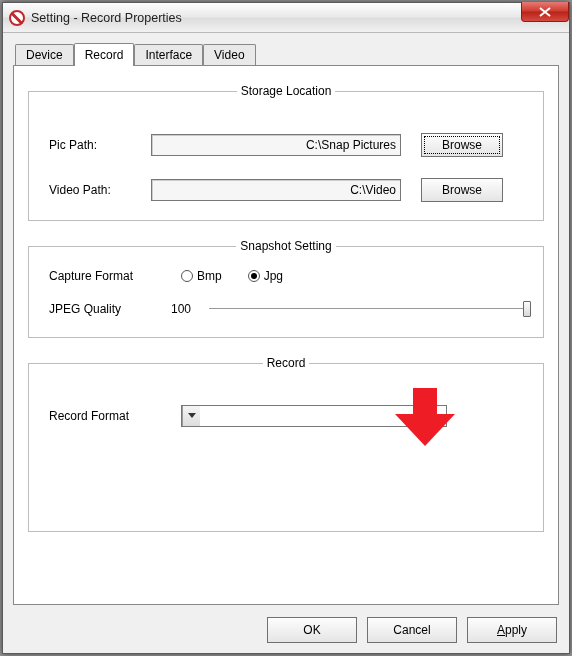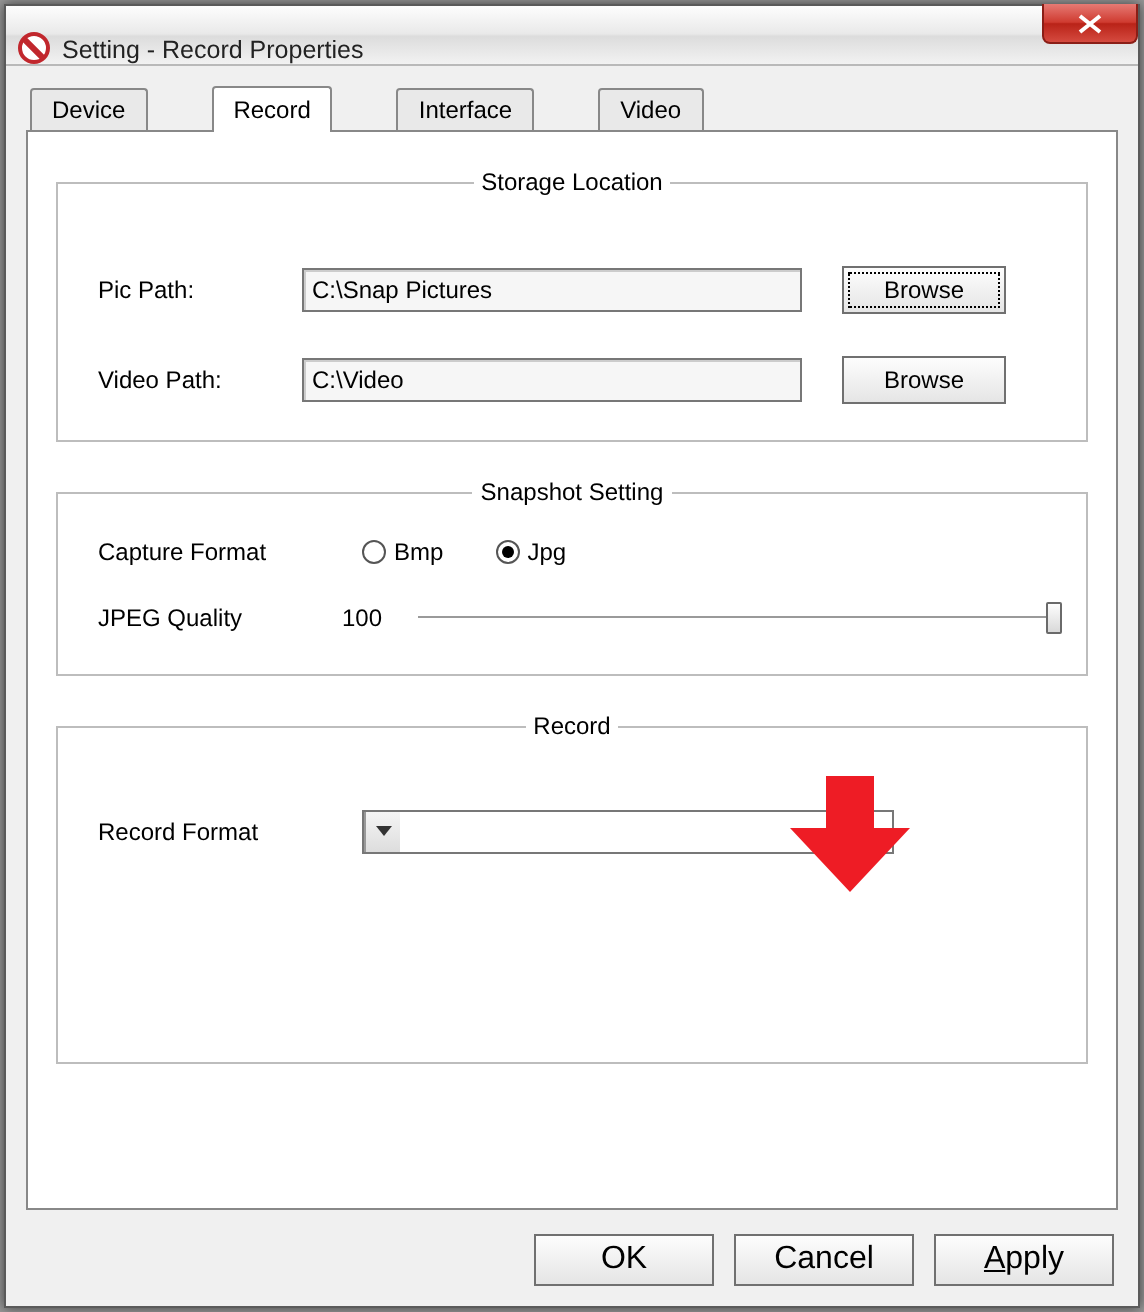"Setting - Record Properties" .titlebar { align-items: flex-end -> center }
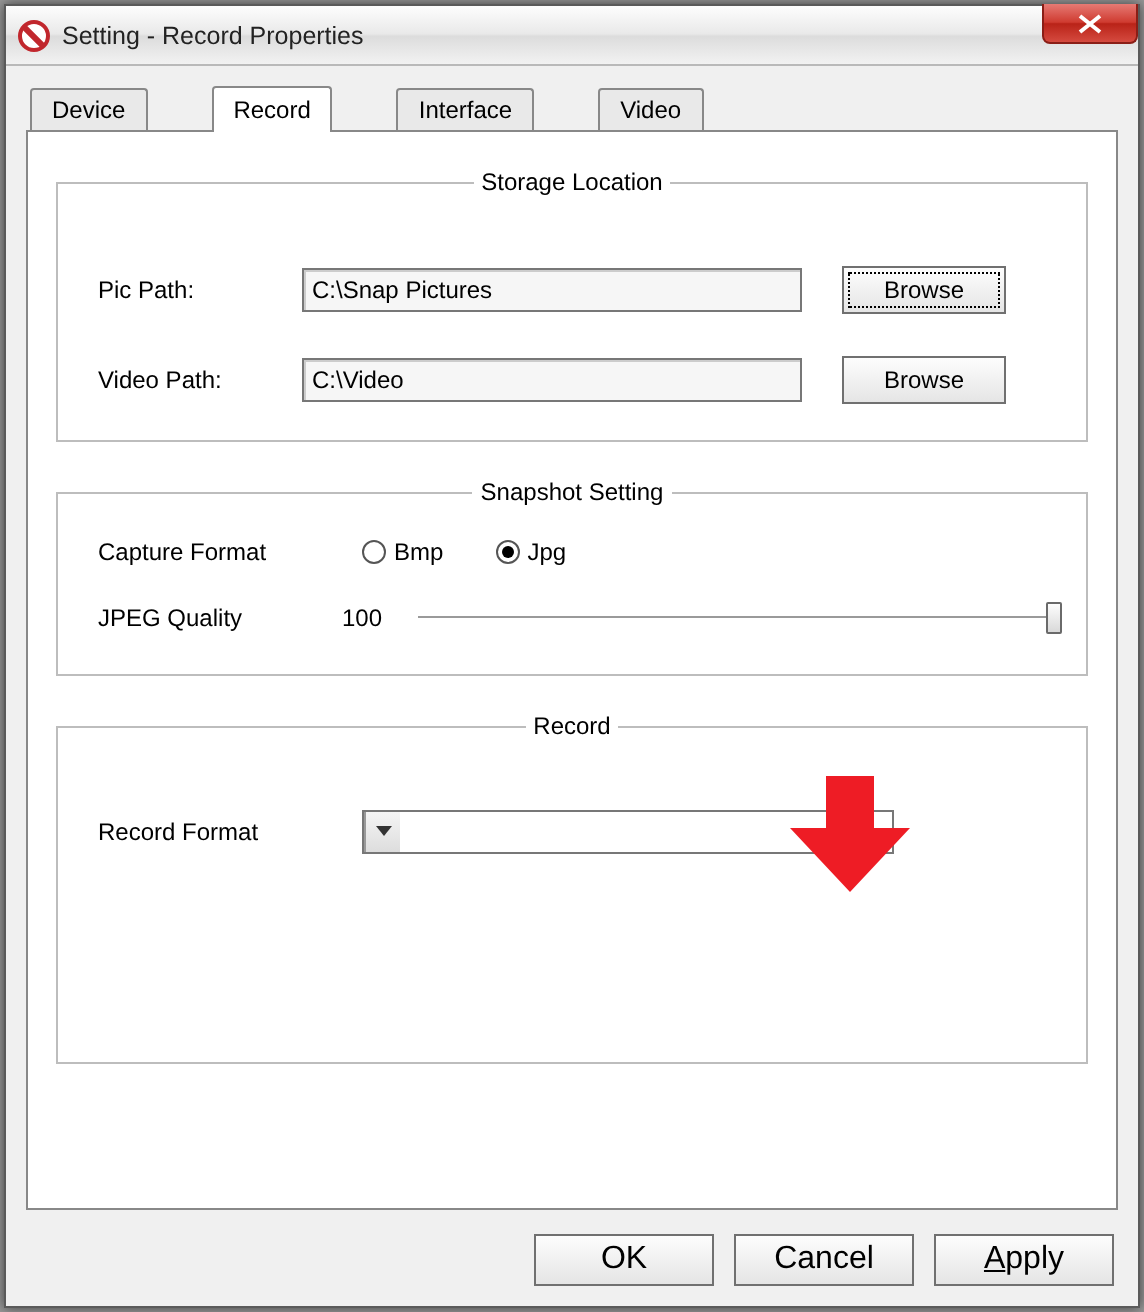"Device" .tabstrip { gap: 32px -> none }
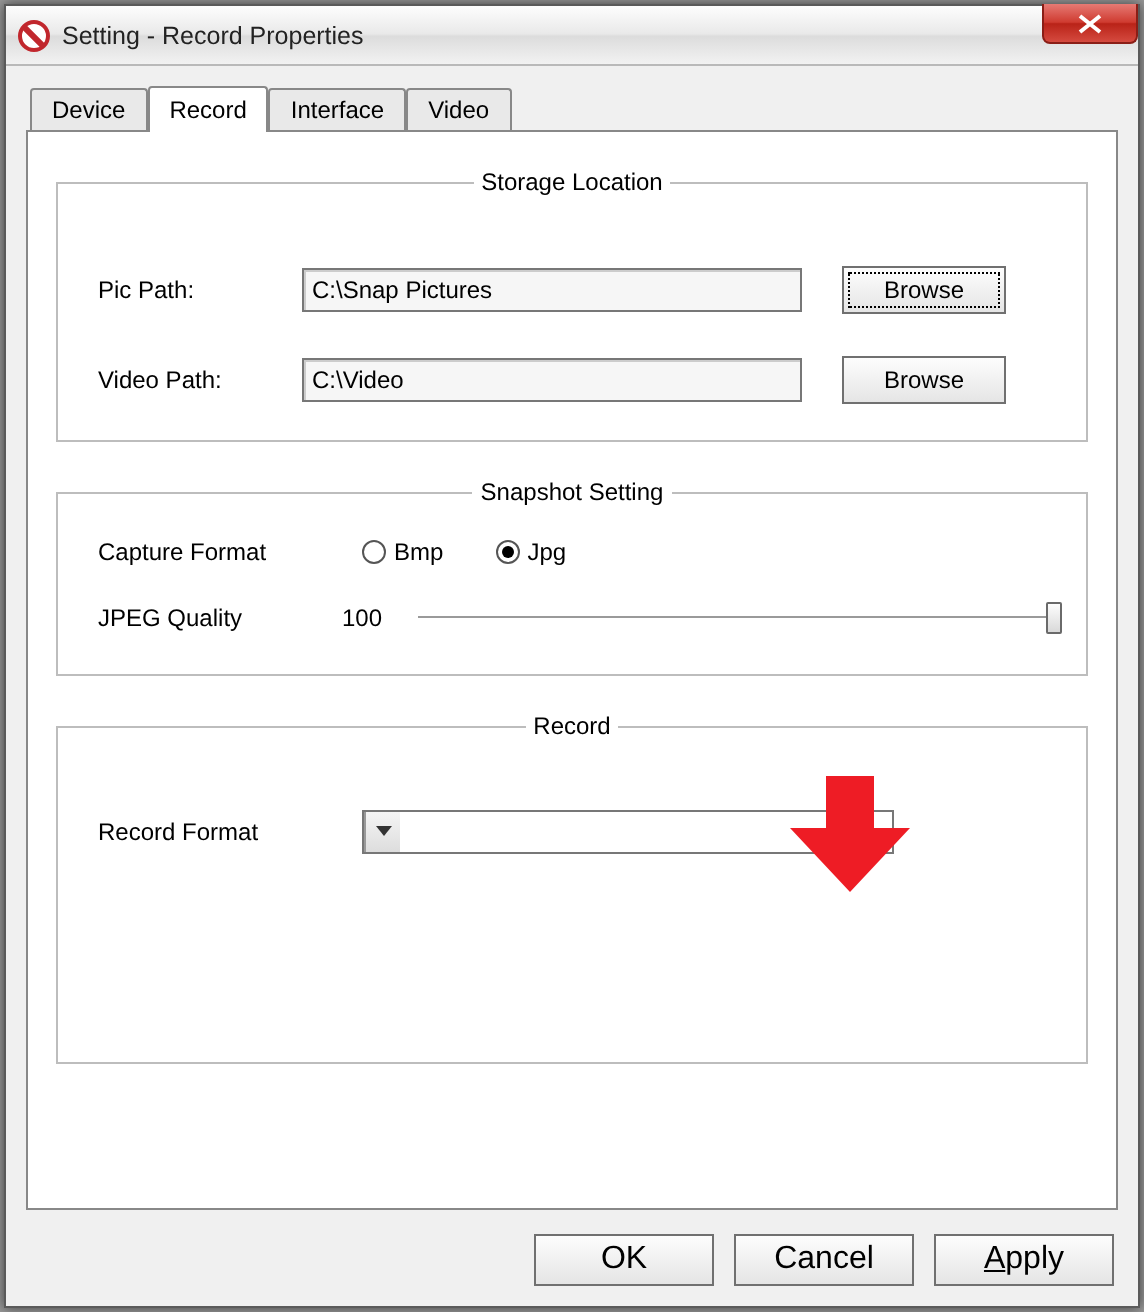"C:\Snap Pictures" .txt { text-align: none -> right }
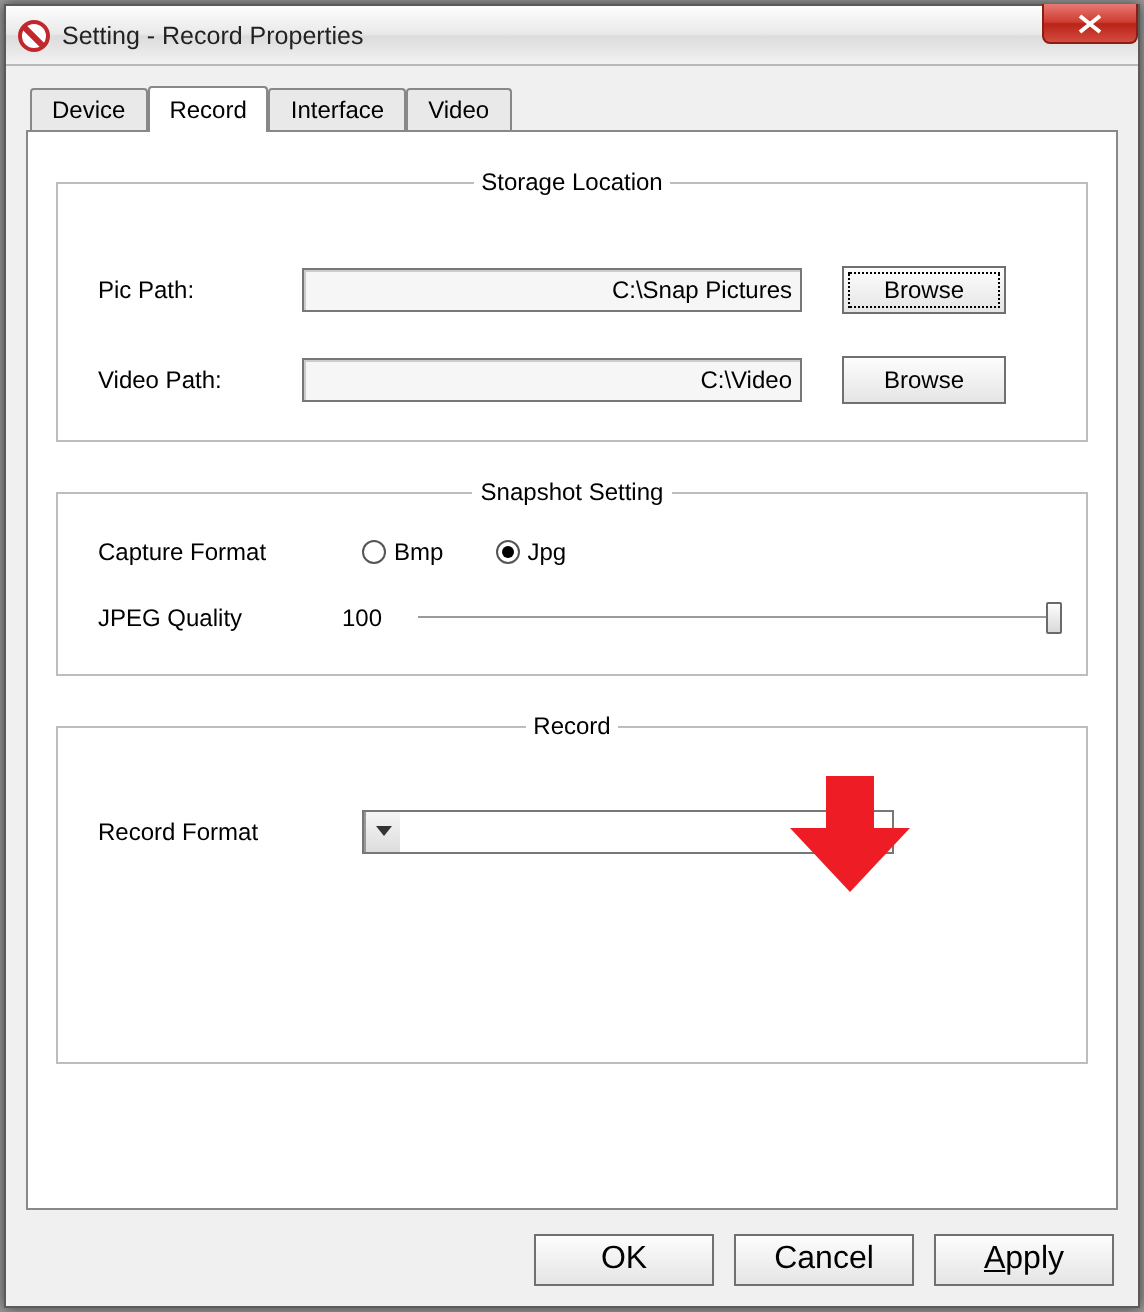"OK" .dlg-btn { font-size: 16px -> 12px }
